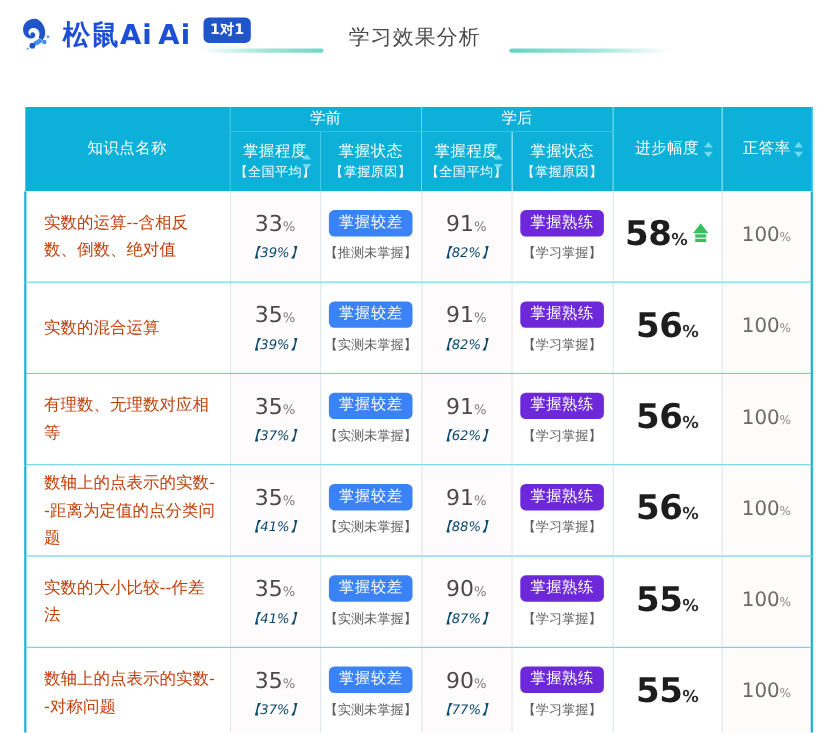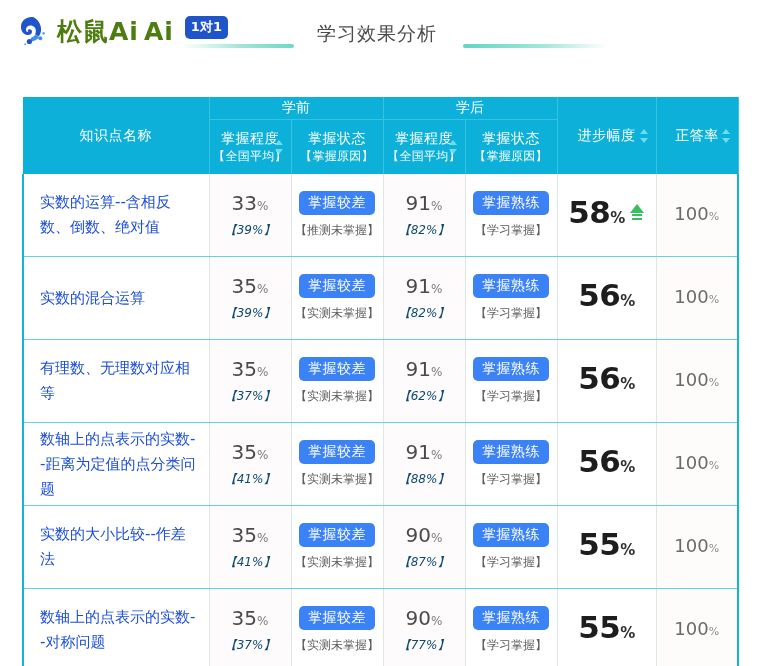"松鼠Ai" .logo-text { color: #4d7c0f -> #1d4ed8 }
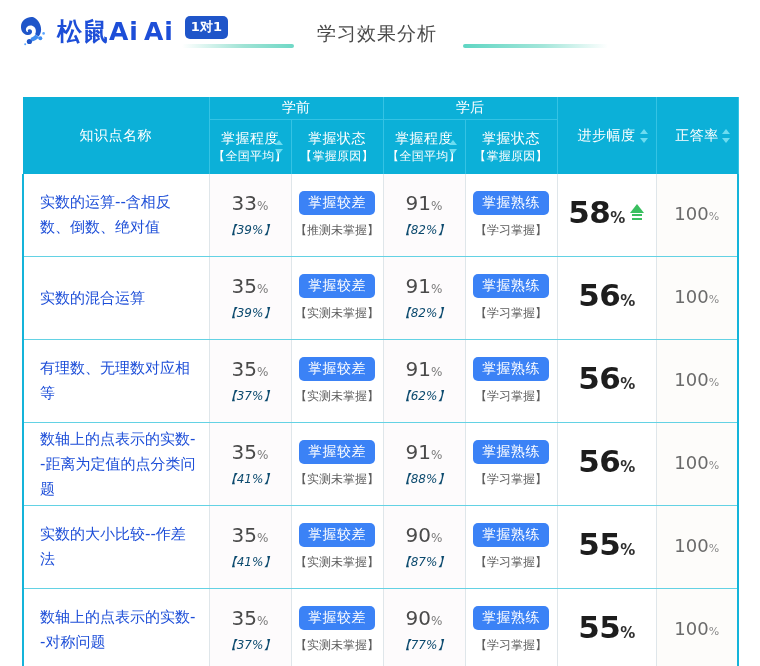"实数的运算--含相反数、倒数、绝对值" .cell.name { color: #1d4ed8 -> #c2410c }
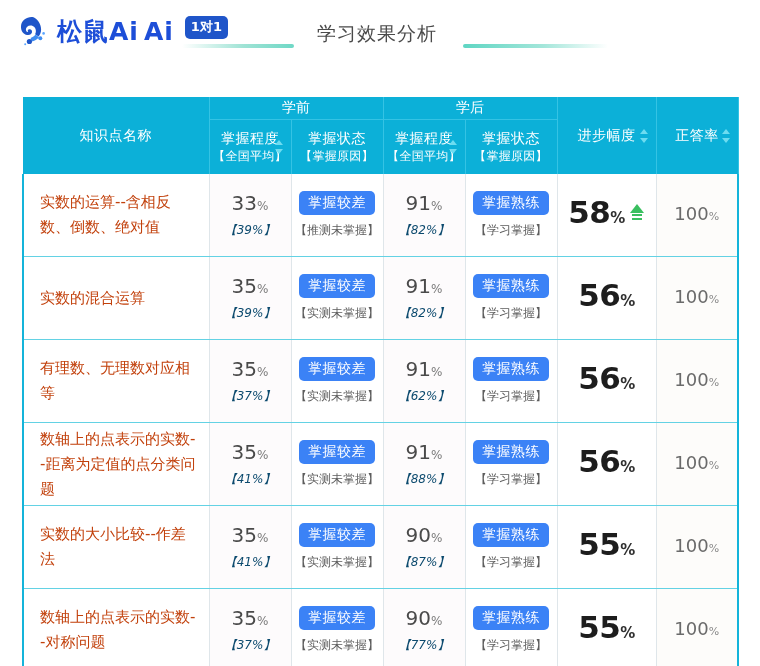"掌握熟练" .badge.good { background: #3b82f6 -> #6d28d9 }
